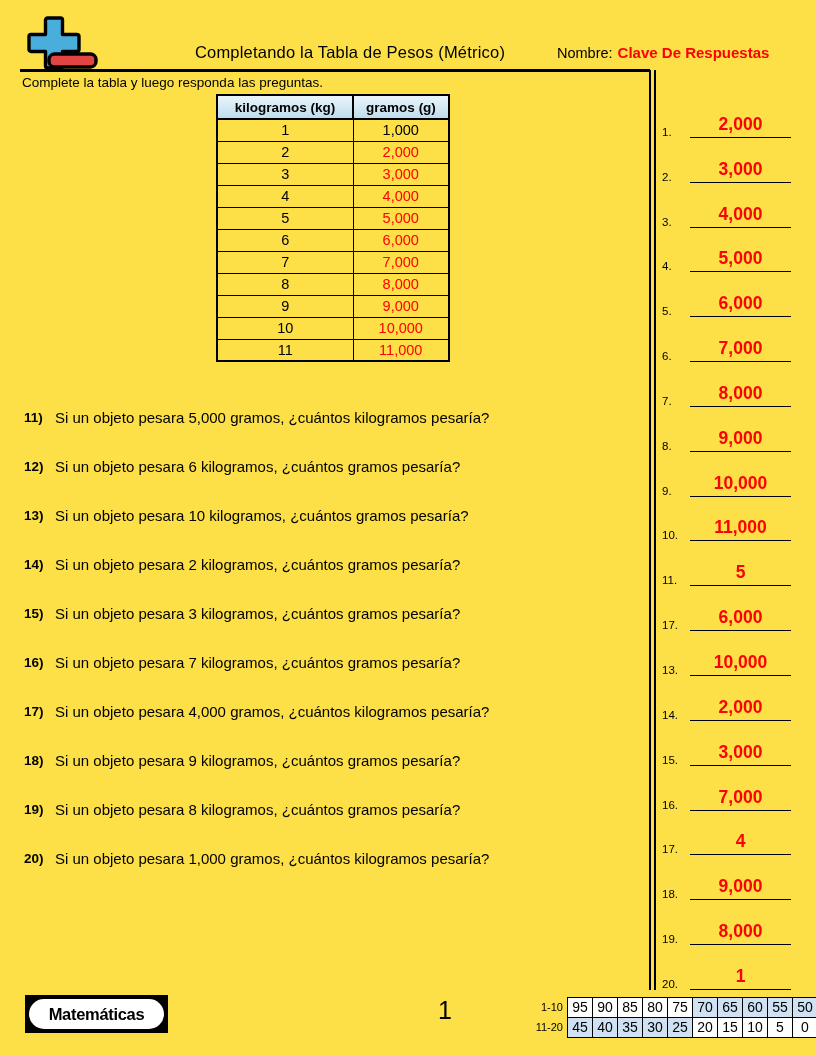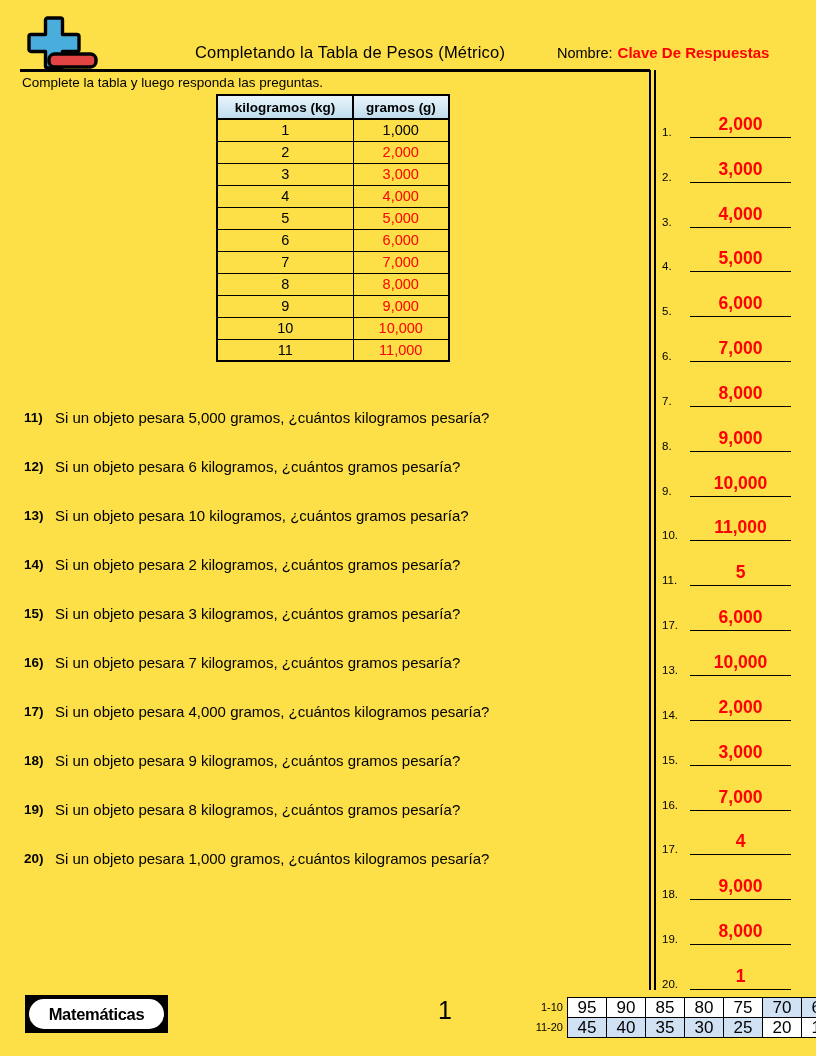"95" .score-cell { font-size: 17px -> 14px; width: 40px -> 26px }
